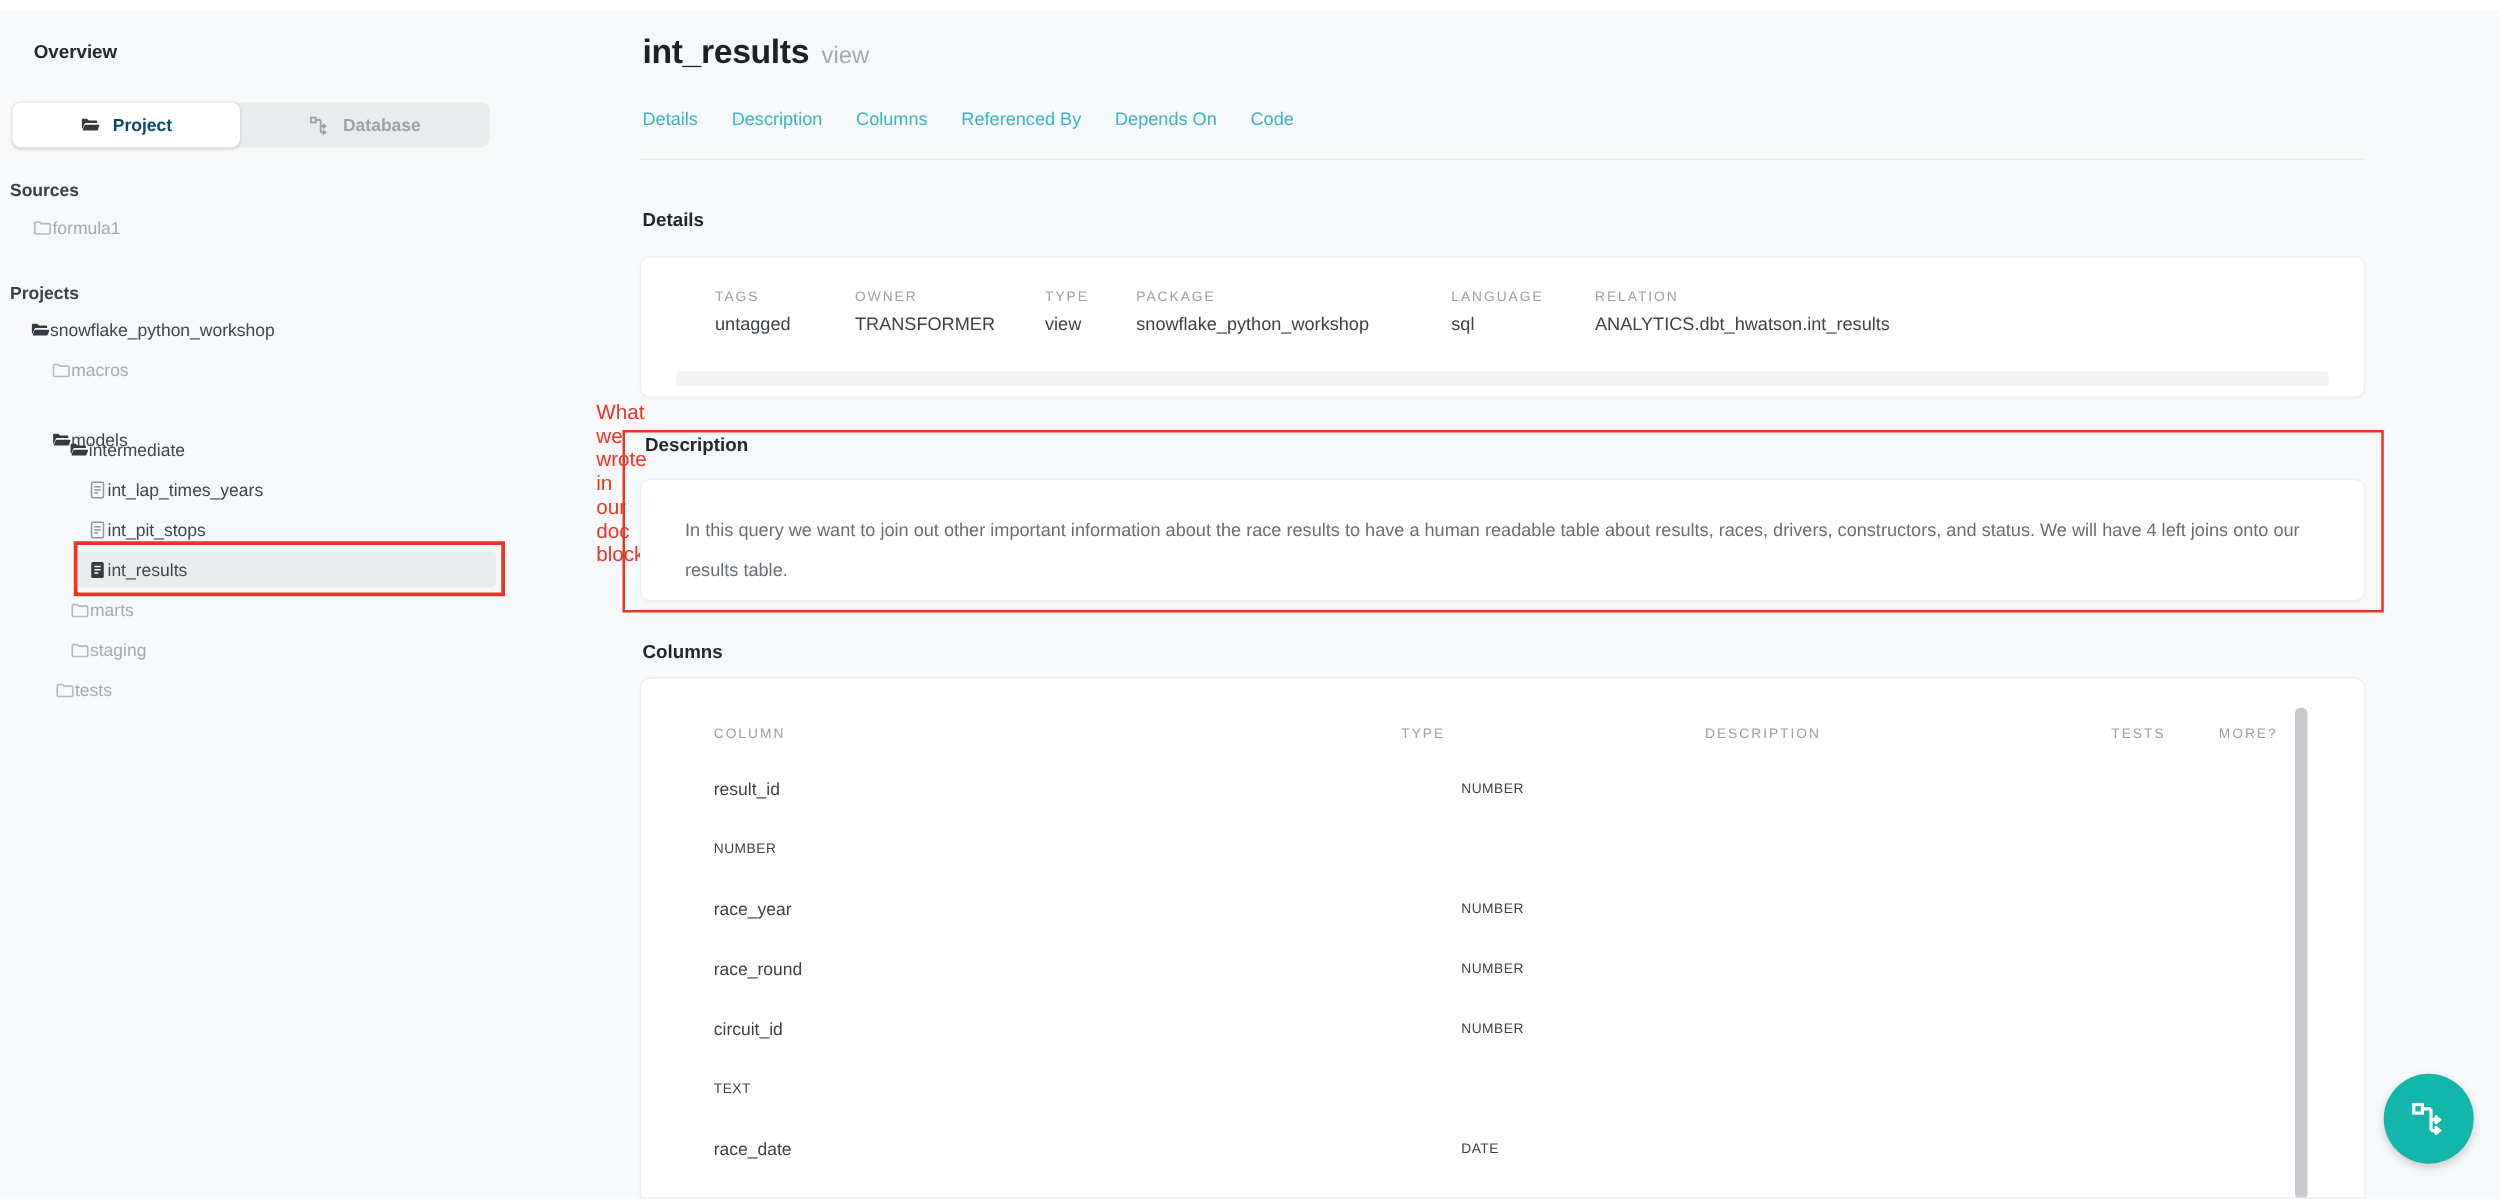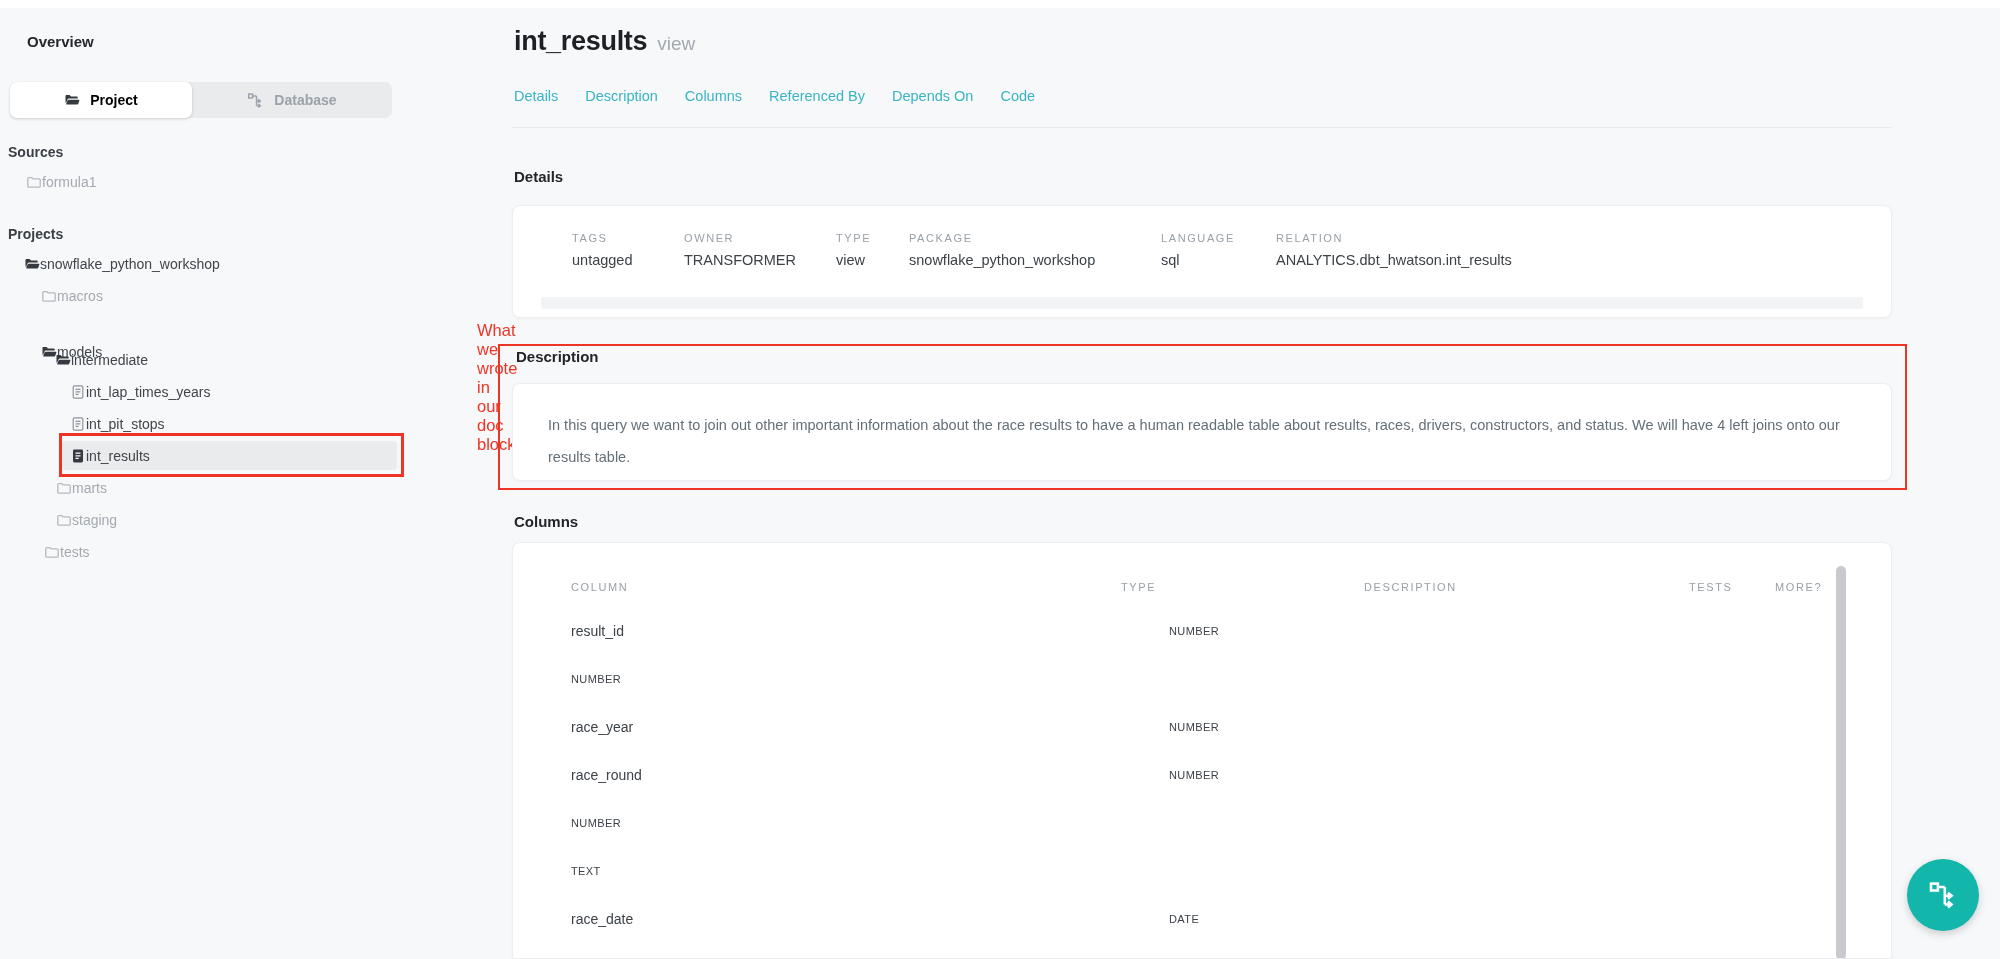"Project" .seg.active { color: #000000 -> #0c4a6e }
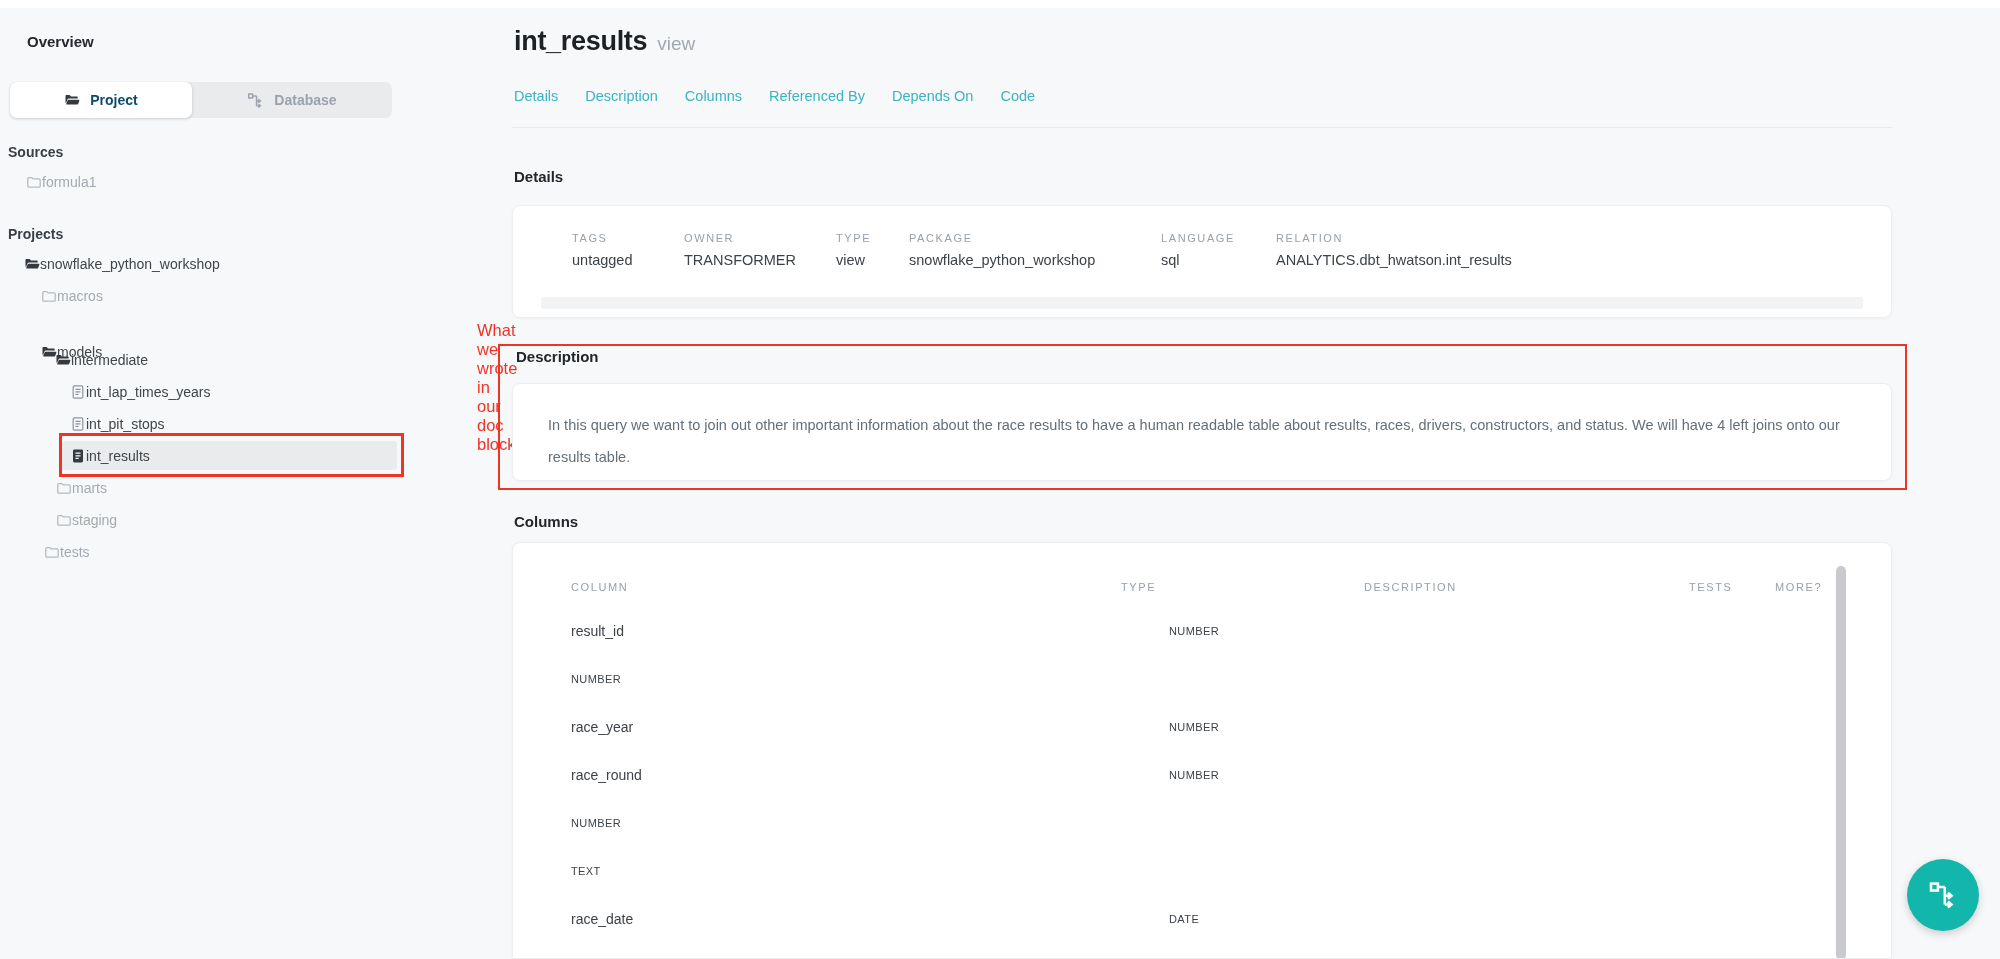"circuit_id" div.c-name { html: none -> <div>circuit_id</div> }
